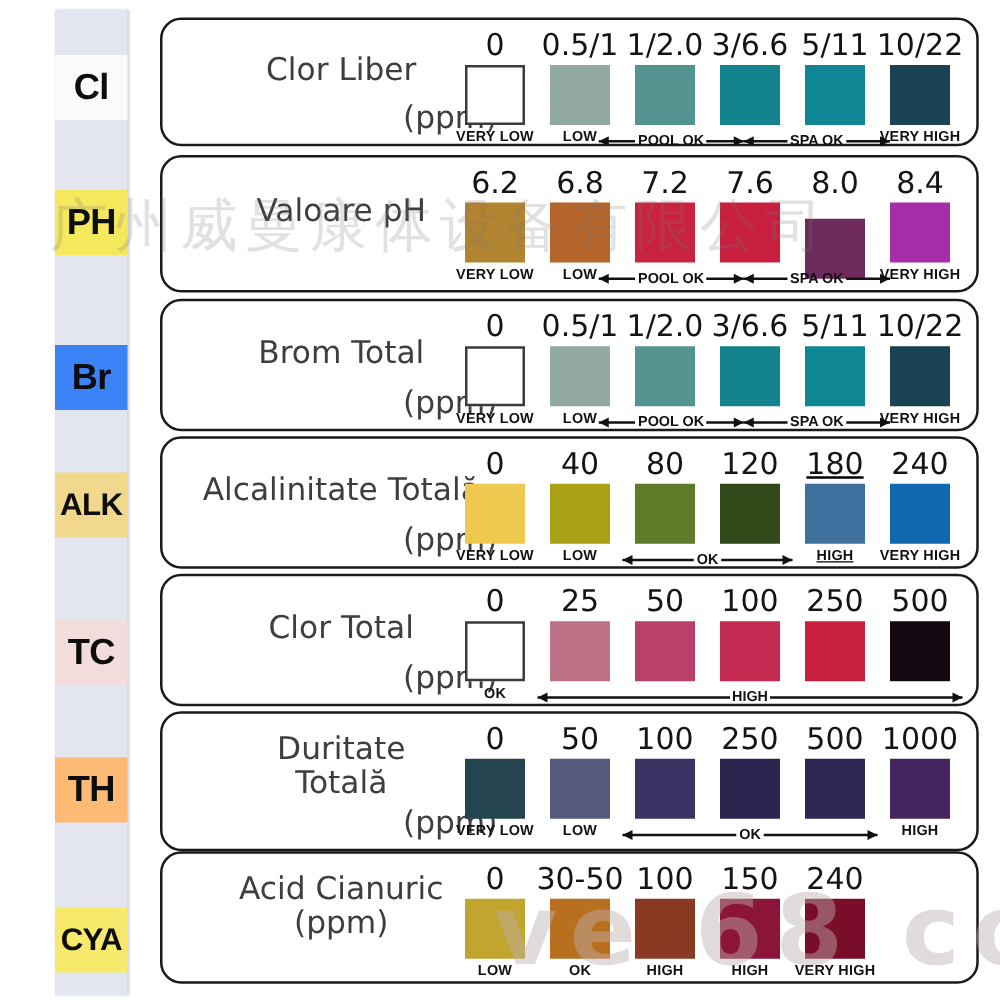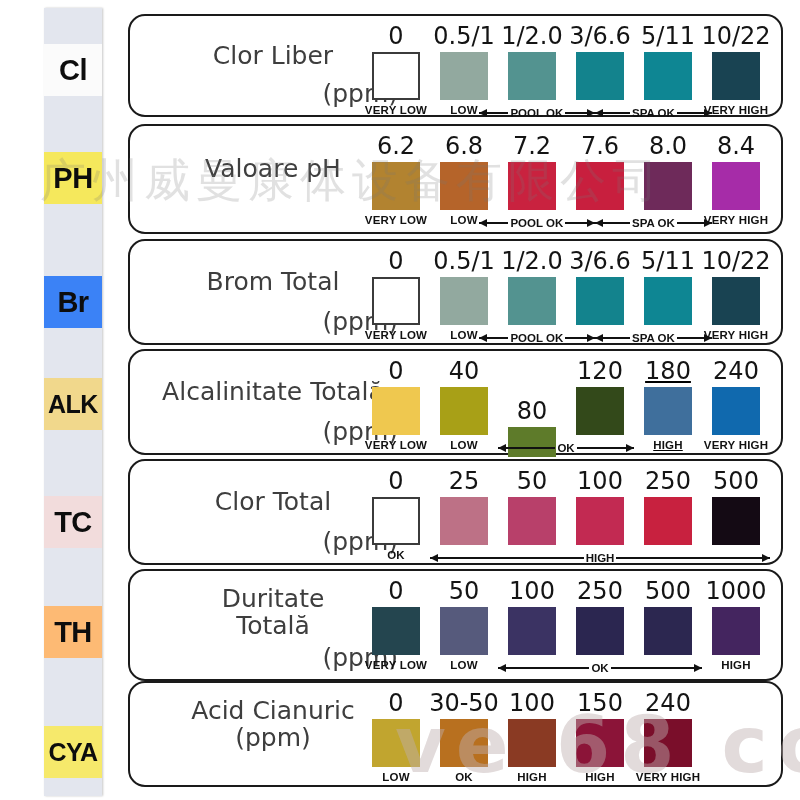"8.0" div.sw-cell { justify-content: none -> space-between }
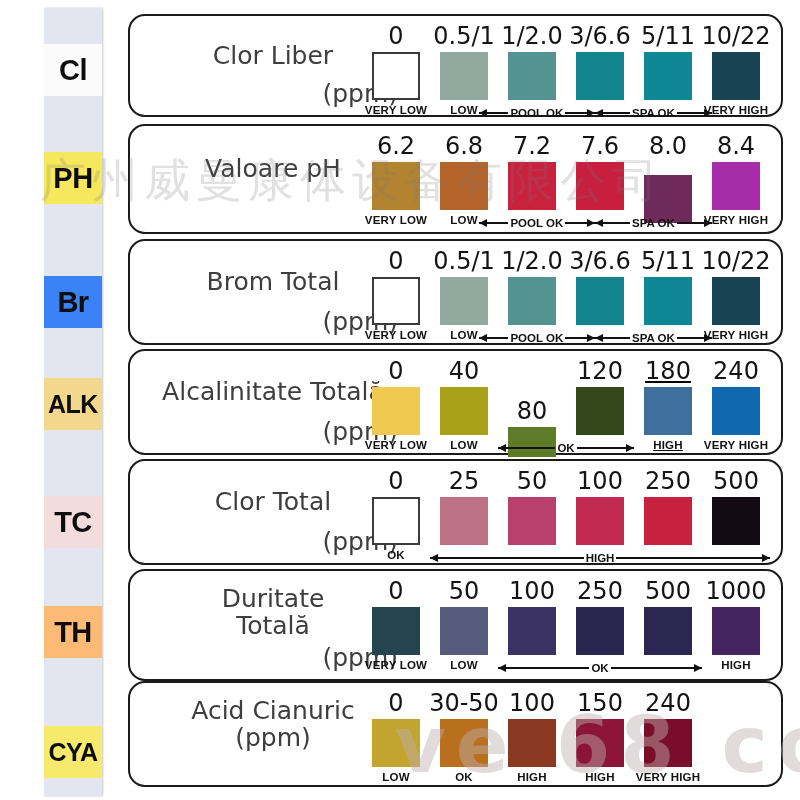"80" div.sw-cell { margin-top: 40px -> none }
